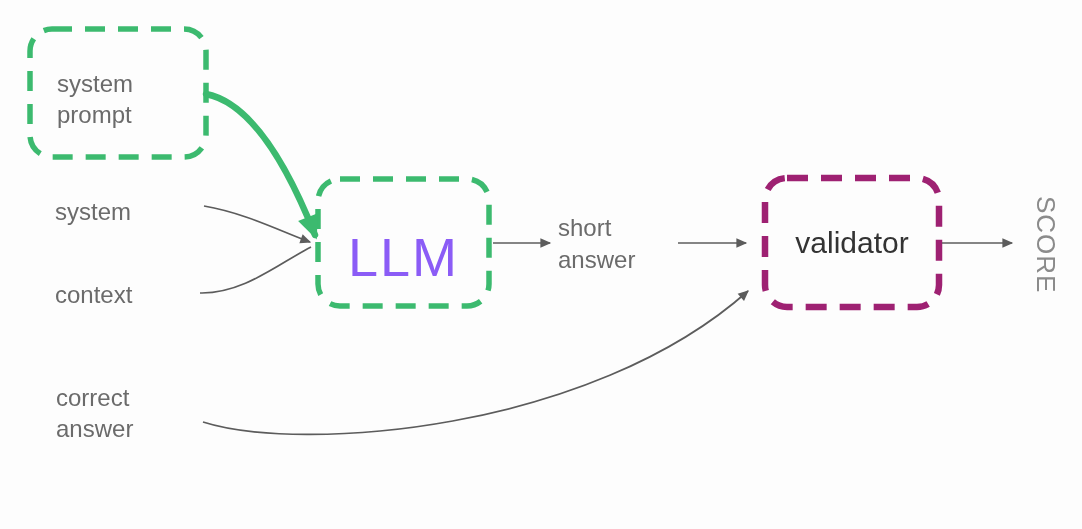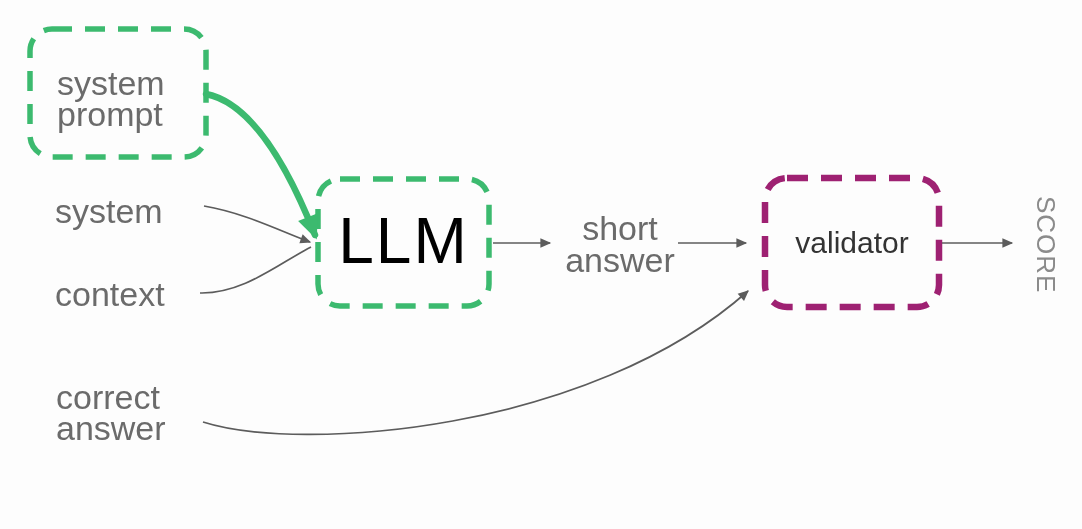"system" .lbl { font-size: 34px -> 24px }
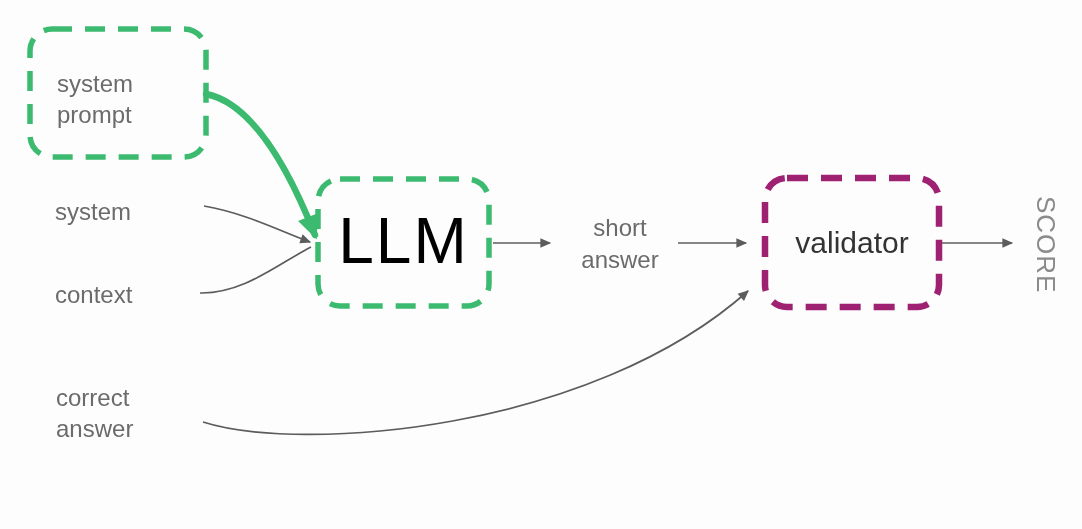"LLM" #llm-label { color: #000000 -> #8b5cf6; font-size: 64px -> 54px; top: 177px -> 193px }
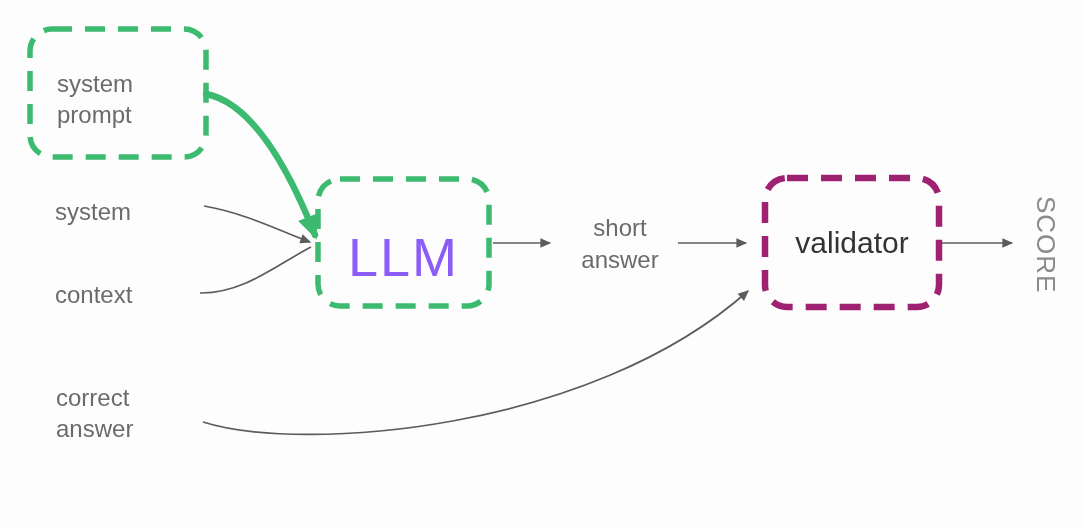"short" #short-answer-label { text-align: center -> none }
